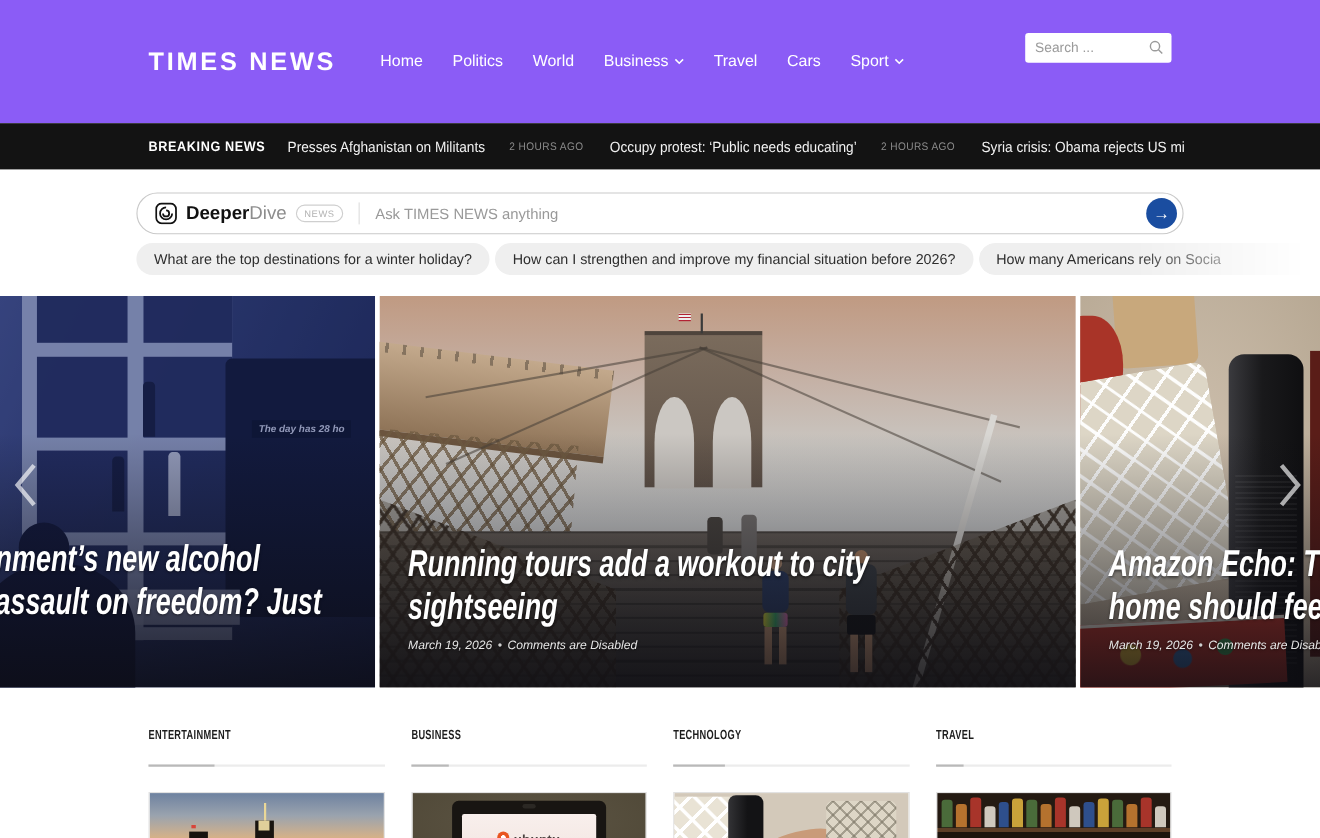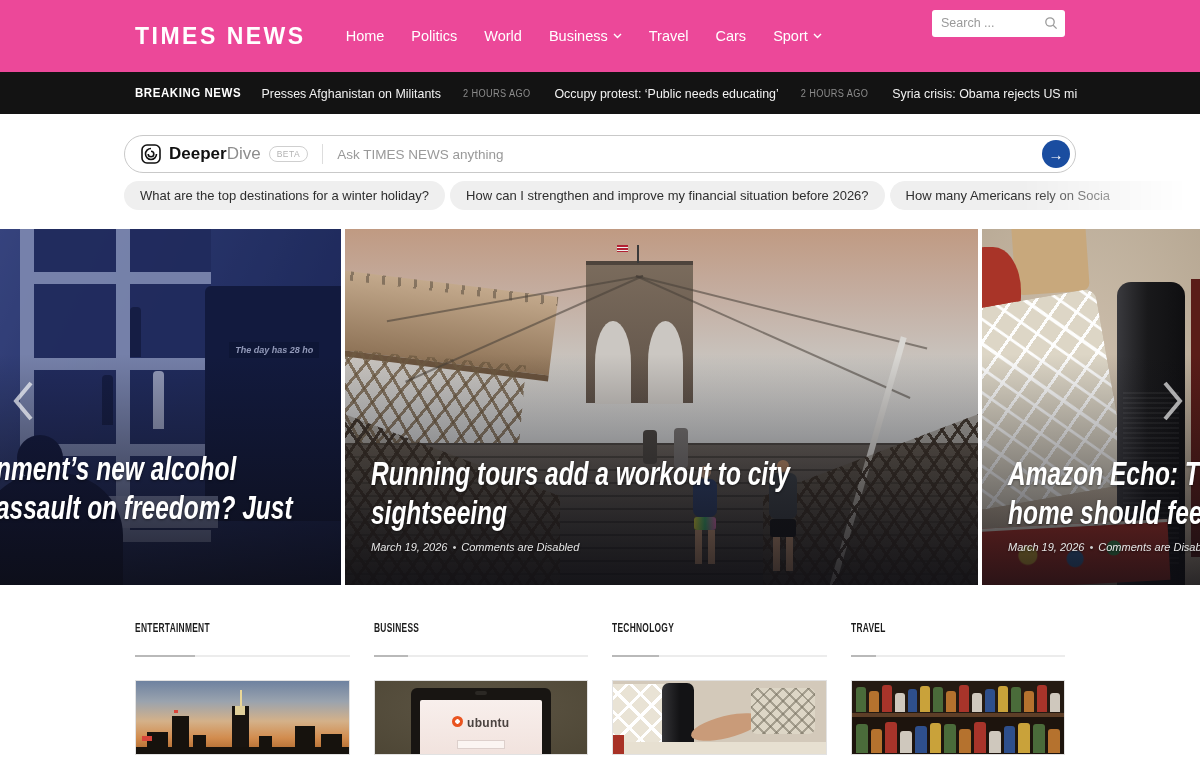"TIMES NEWS" .topbar { background: #ec4899 -> #8b5cf6; height: 72px -> 112px }
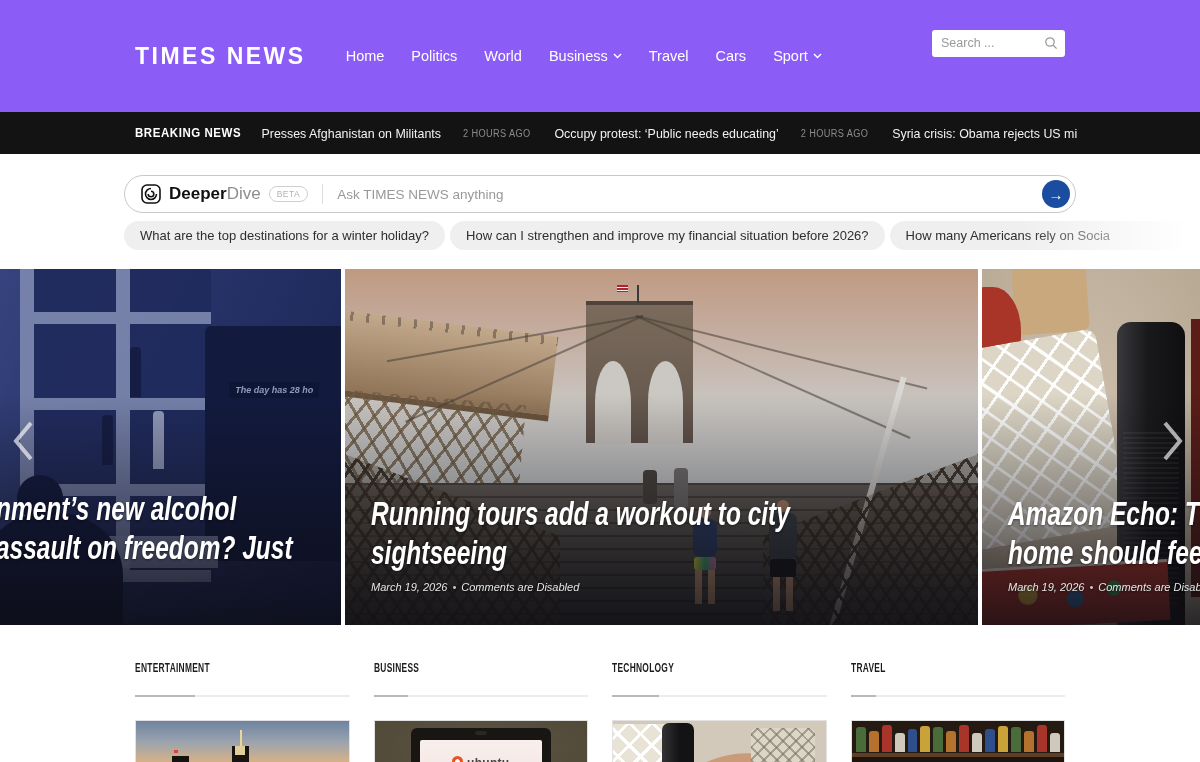"BETA" span.beta { text: BETA -> NEWS }
